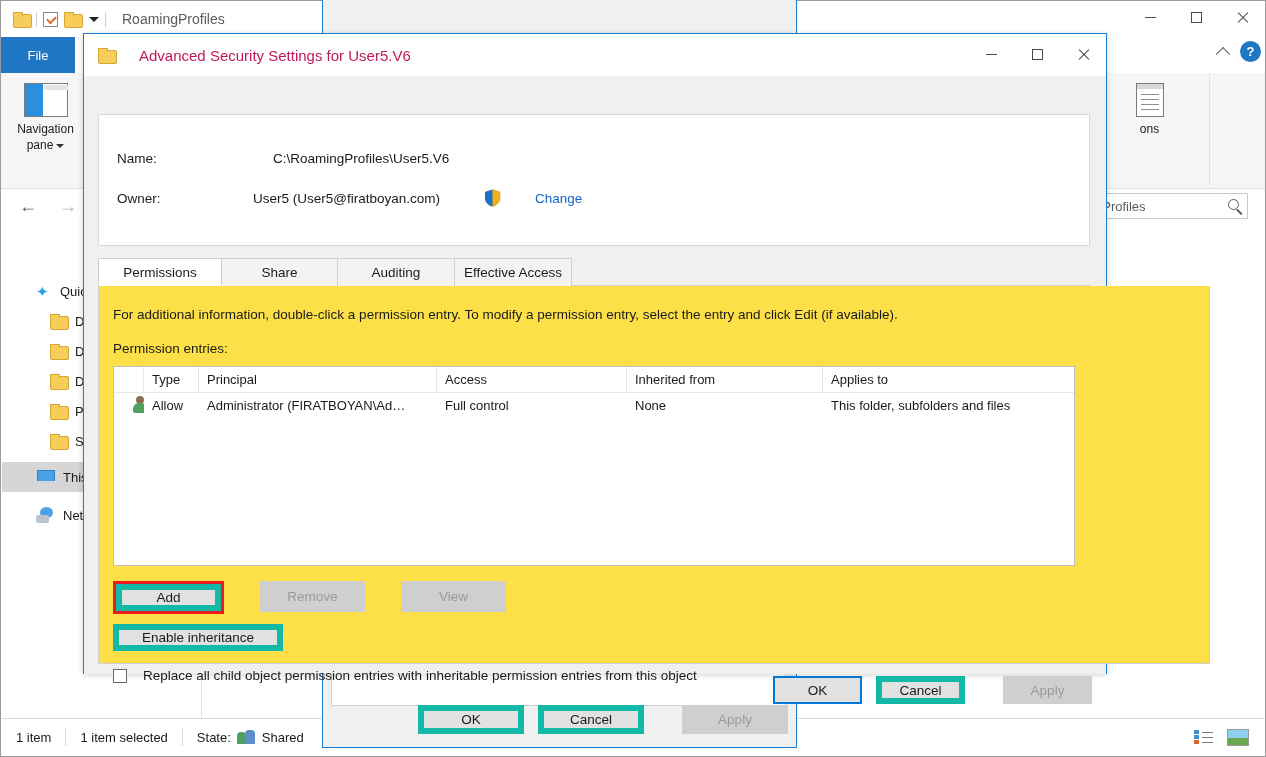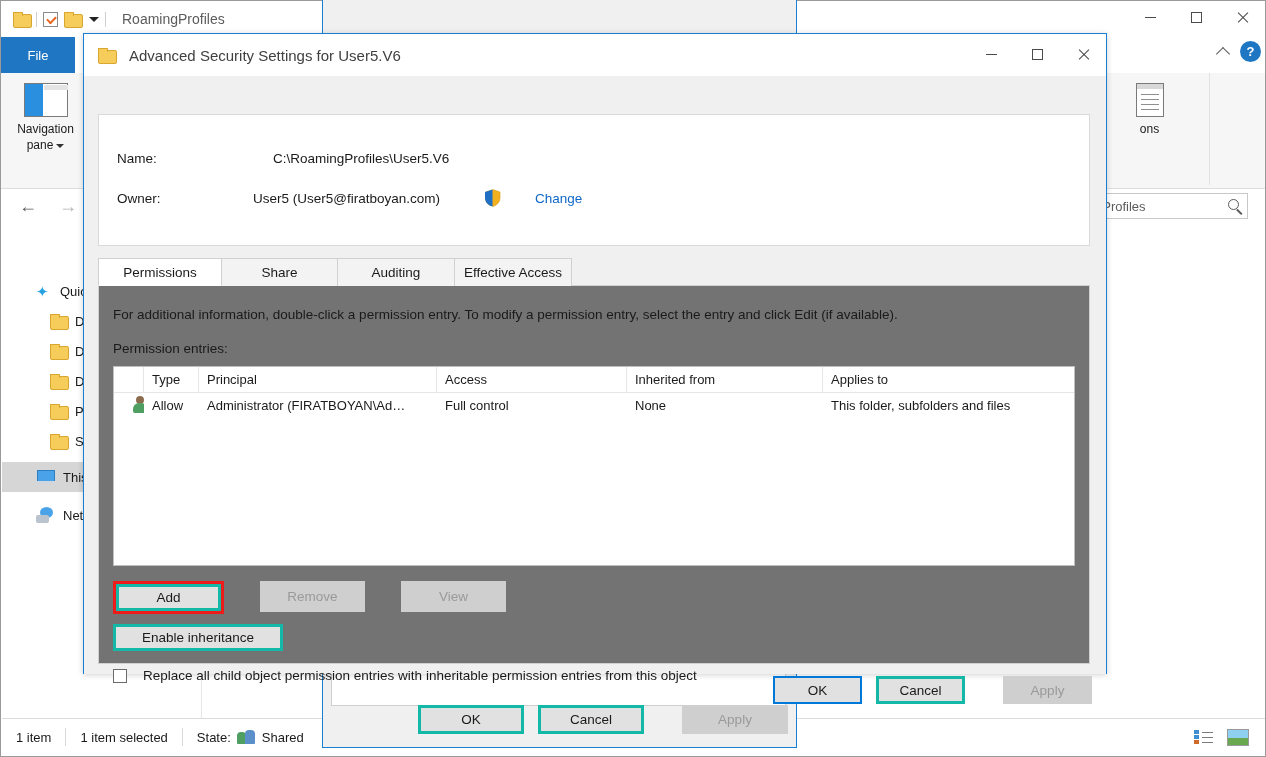"Advanced Security Settings for User5.V6" .ad-title-text { color: #404040 -> #be185d; margin-left: 14px -> 24px }
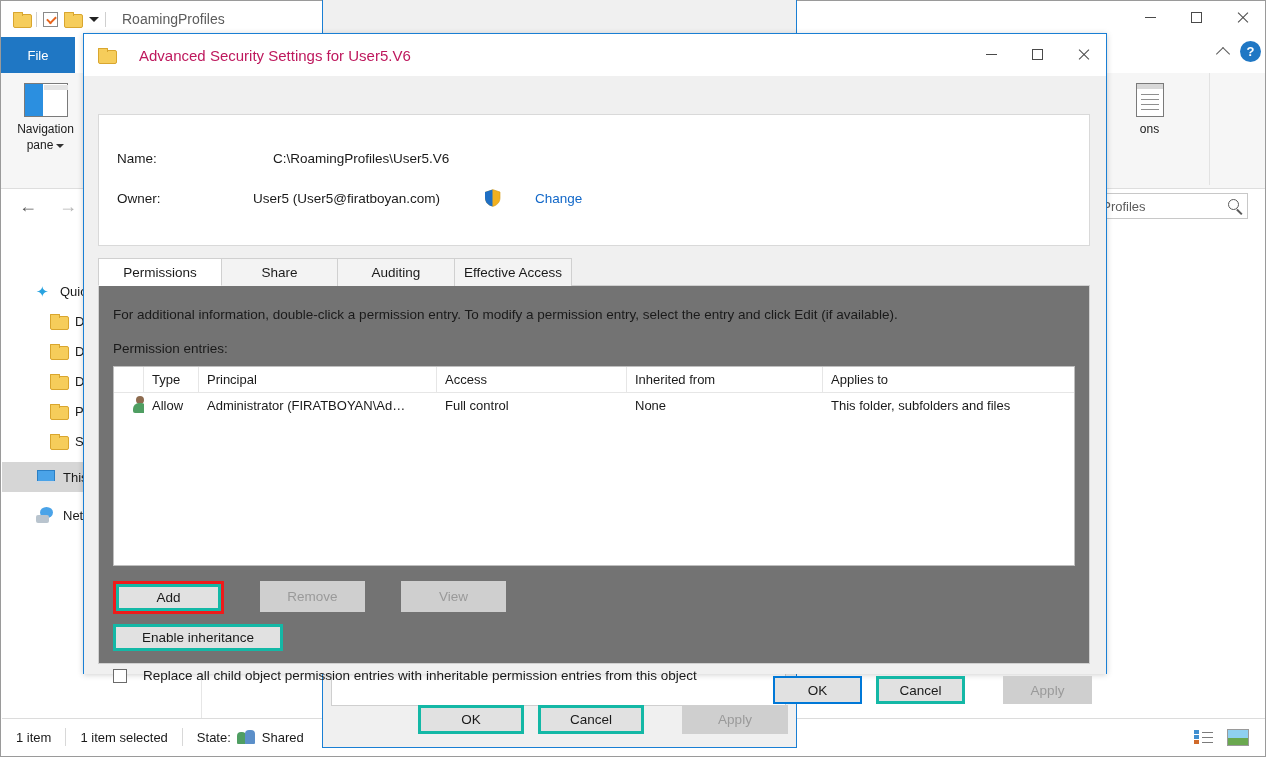"For additional information, double-click" .ad-panel { background: #737373 -> #fde047; width: 992px -> 1112px }
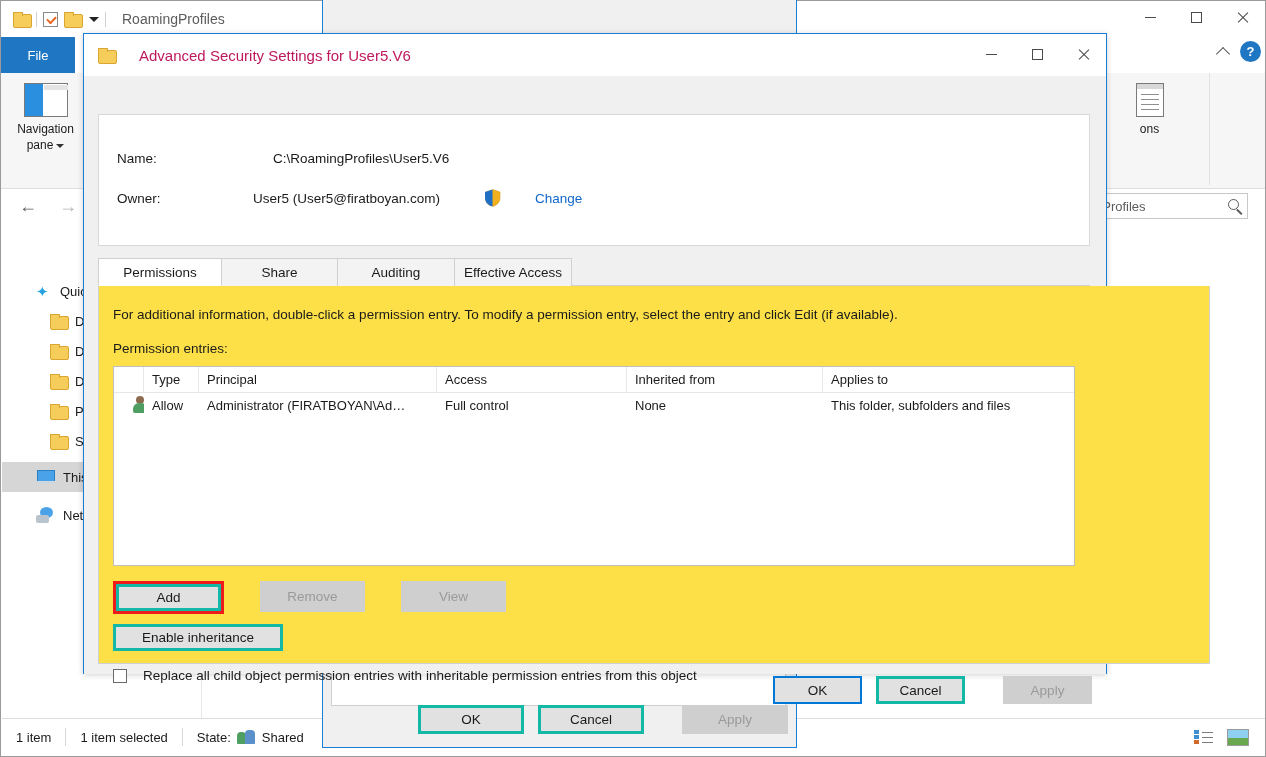"Add" .btn { border: 3px solid #14b8a6 -> 6px solid #14b8a6 }
